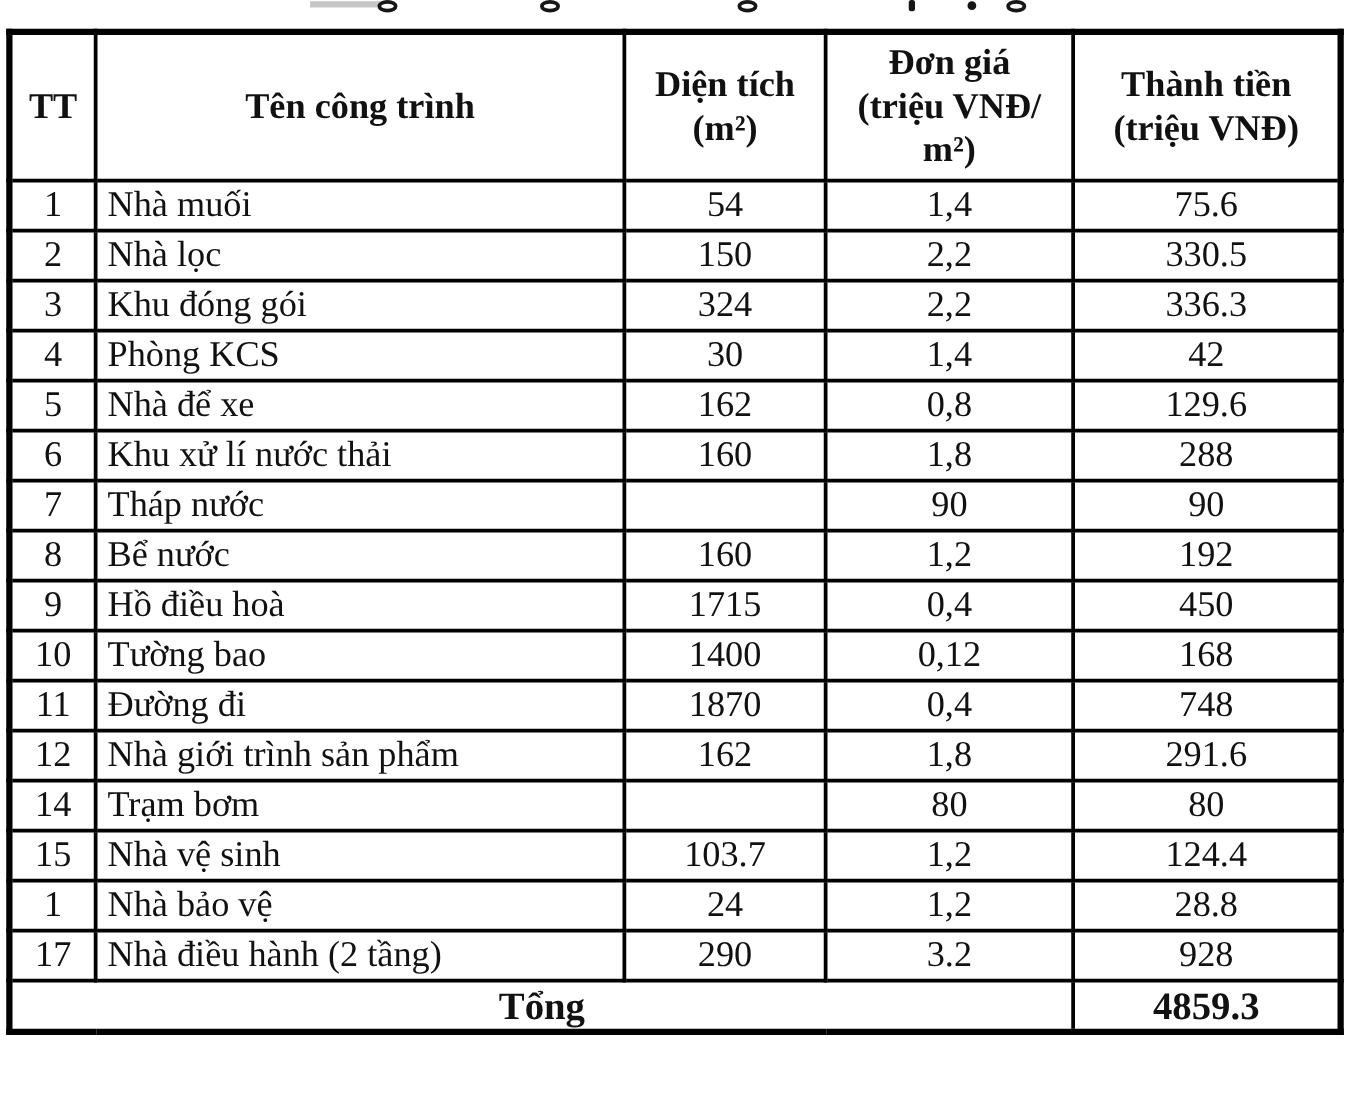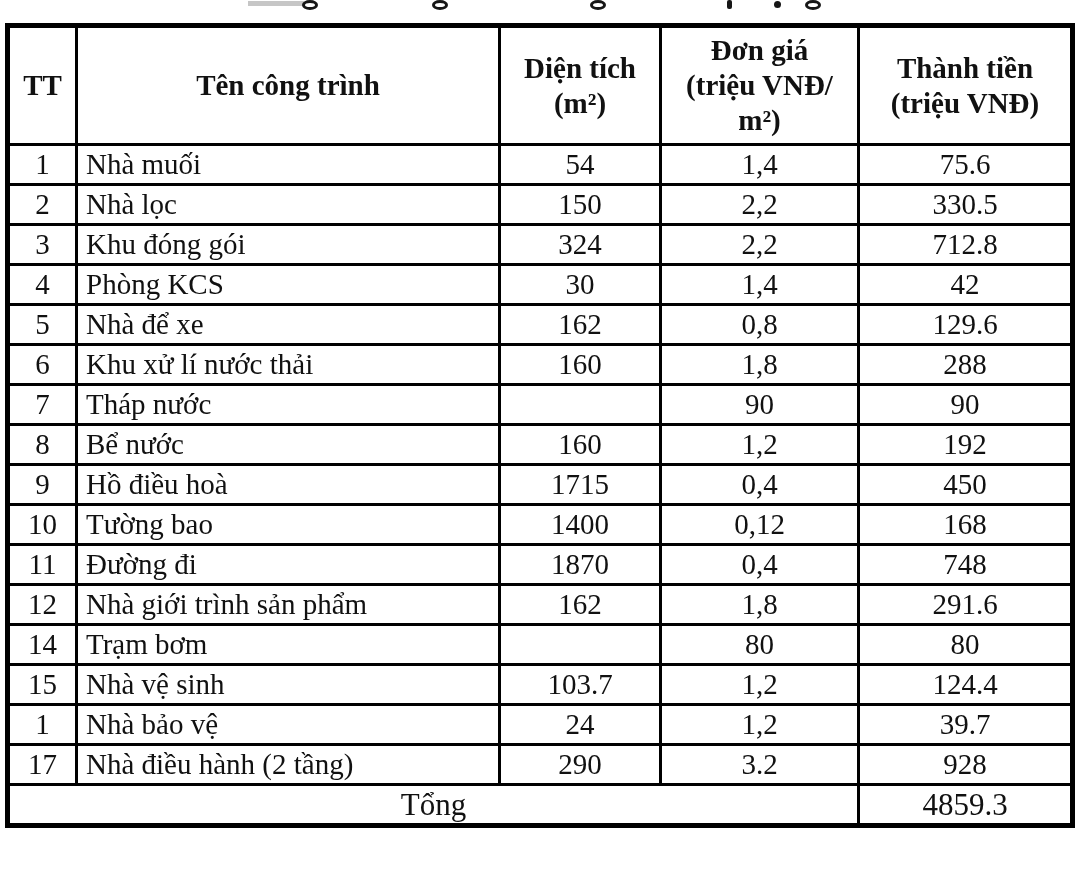"712.8" td.num { text: 712.8 -> 336.3 }
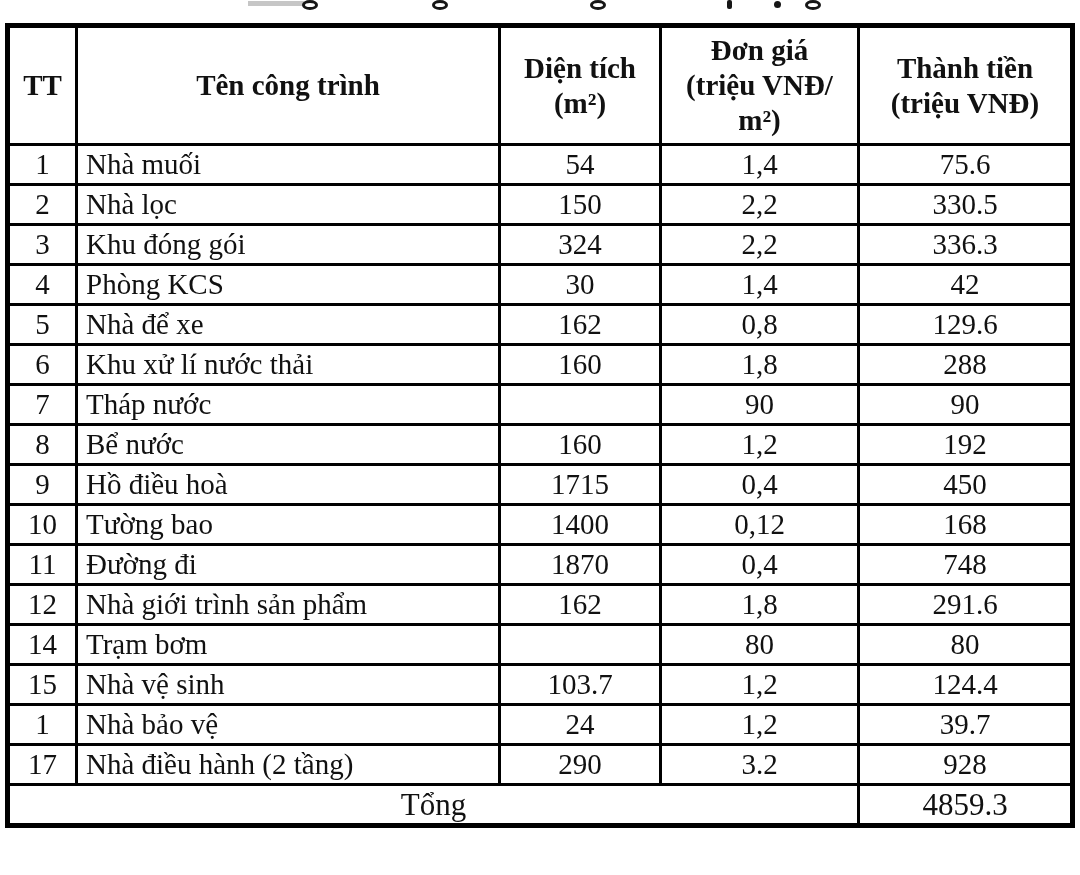"39.7" td.num { text: 39.7 -> 28.8 }
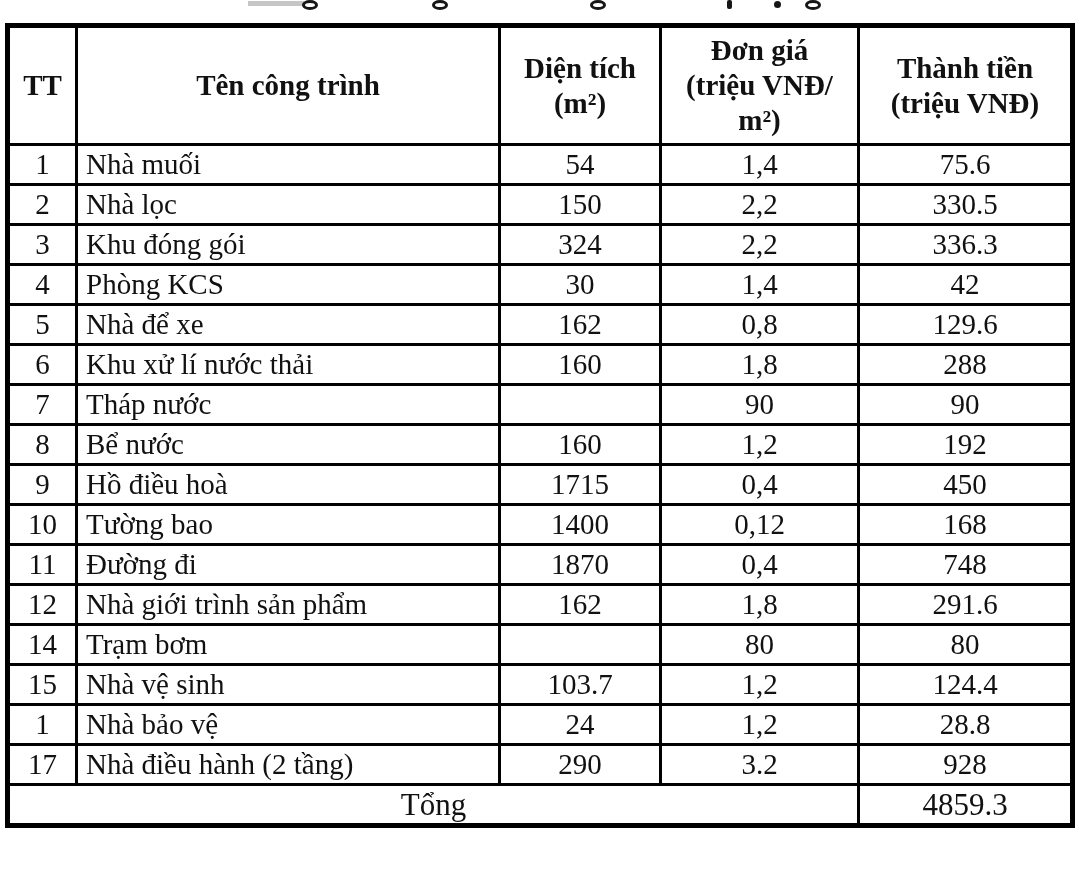"Tổng" tfoot td { font-weight: none -> bold }
